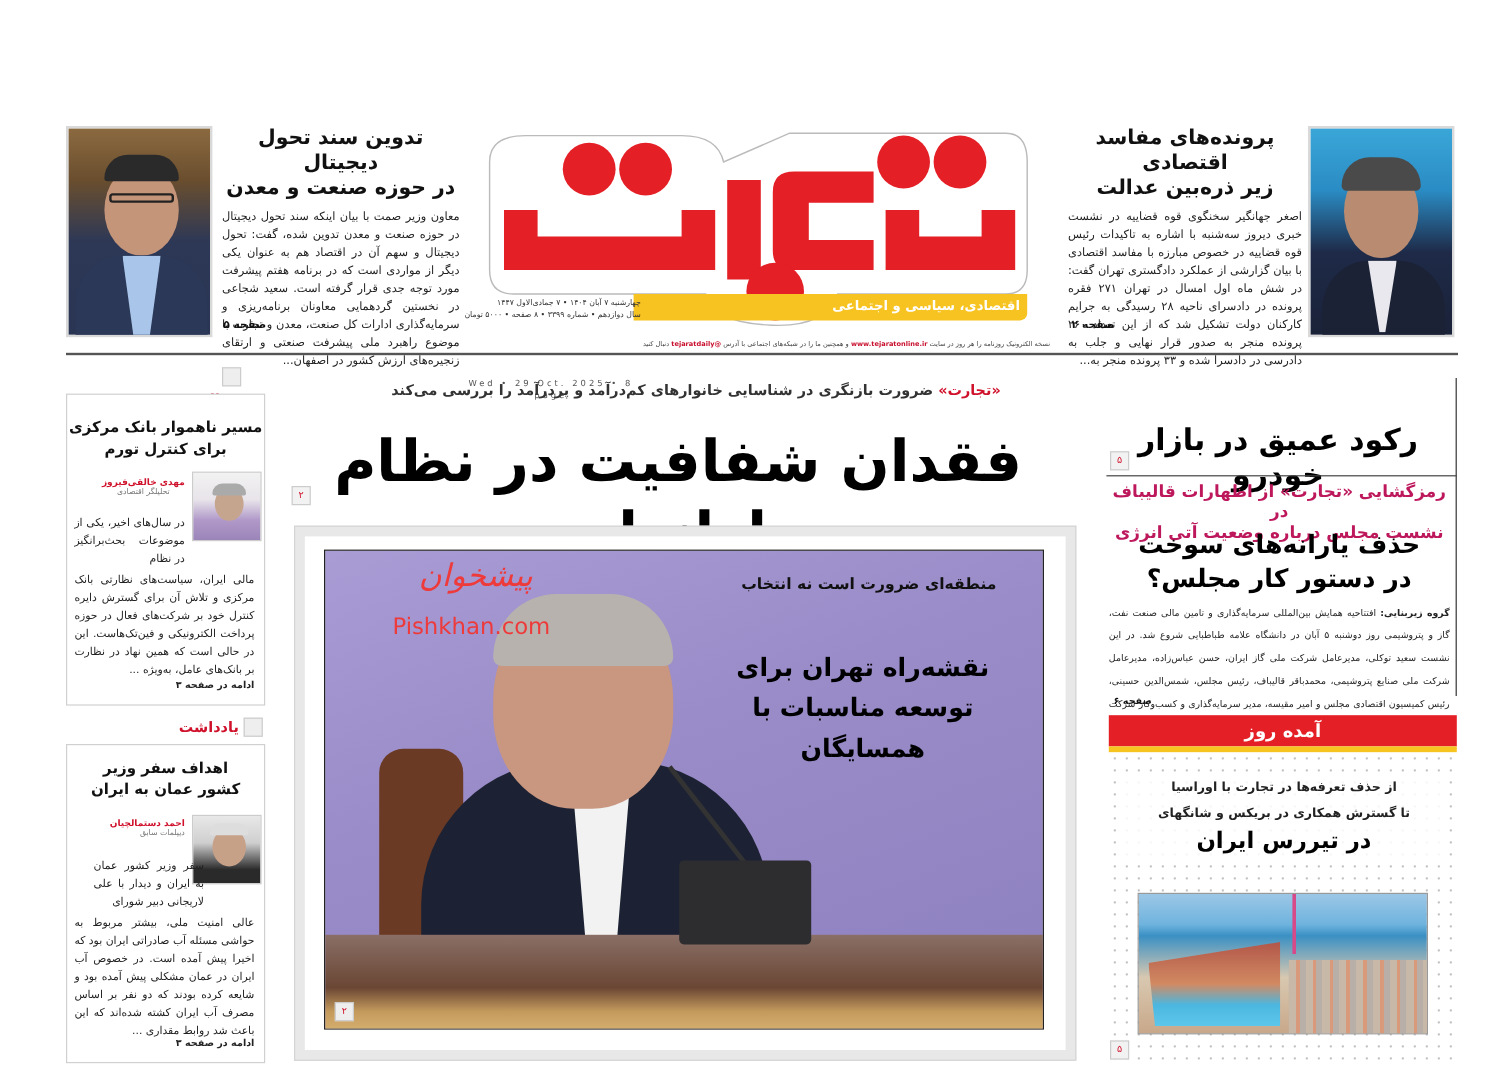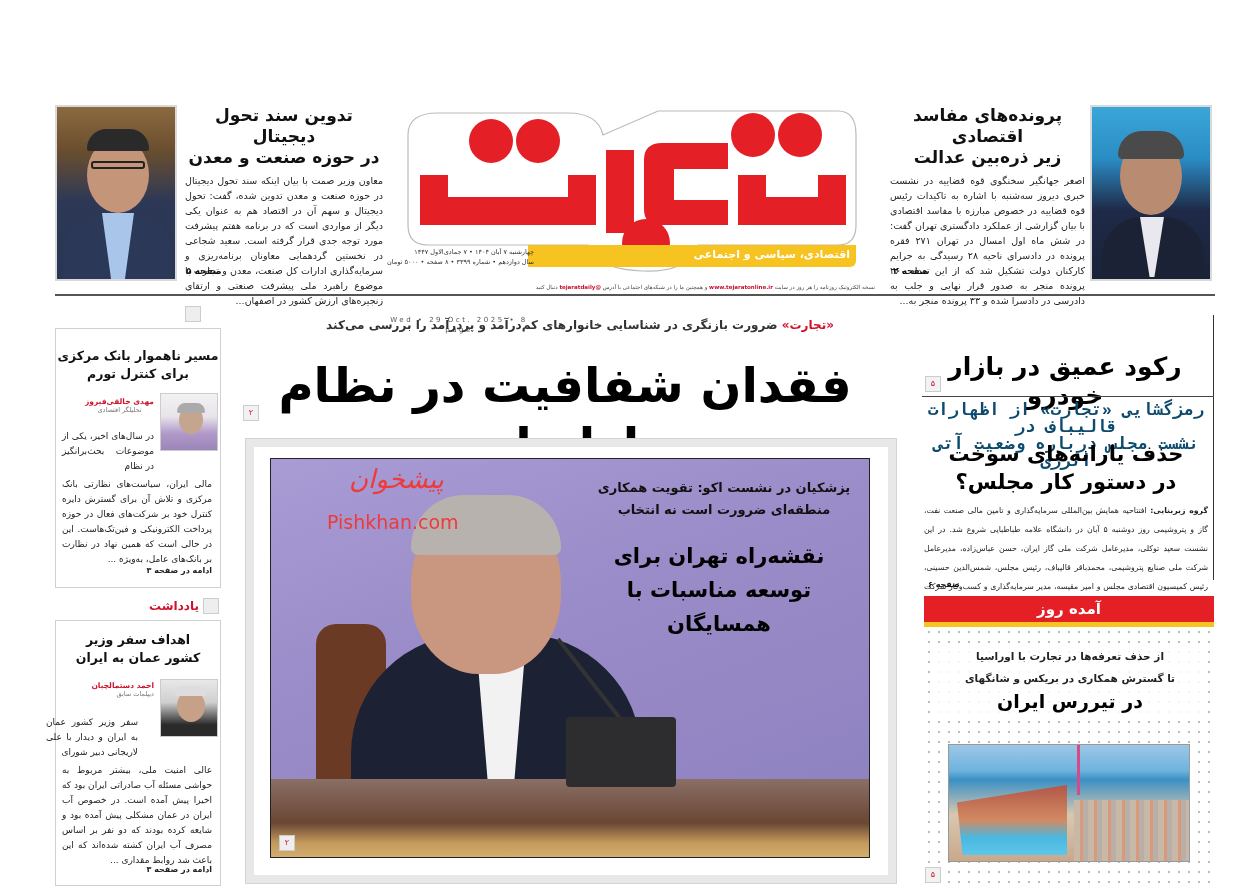"رمزگشایی «تجارت» از اظهارات قالیباف" .r-kicker { color: #0c4a6e -> #be185d; font-family: Liberation Mono, monospace -> none; font-size: 17px -> 14px }
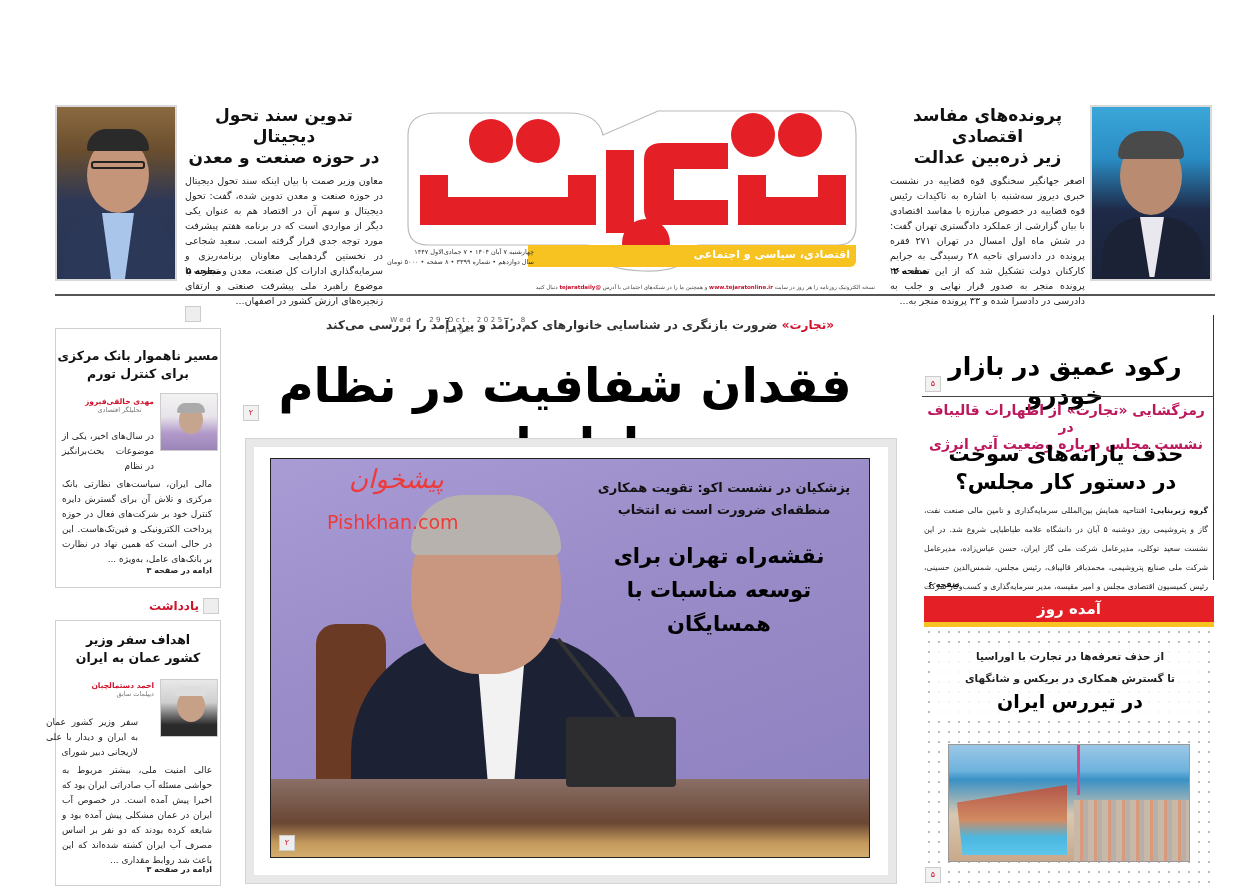"پزشکیان در نشست اکو: تقویت" div { html: <div>پزشکیان در نشست اکو: تقویت همکاری</div> -> none }
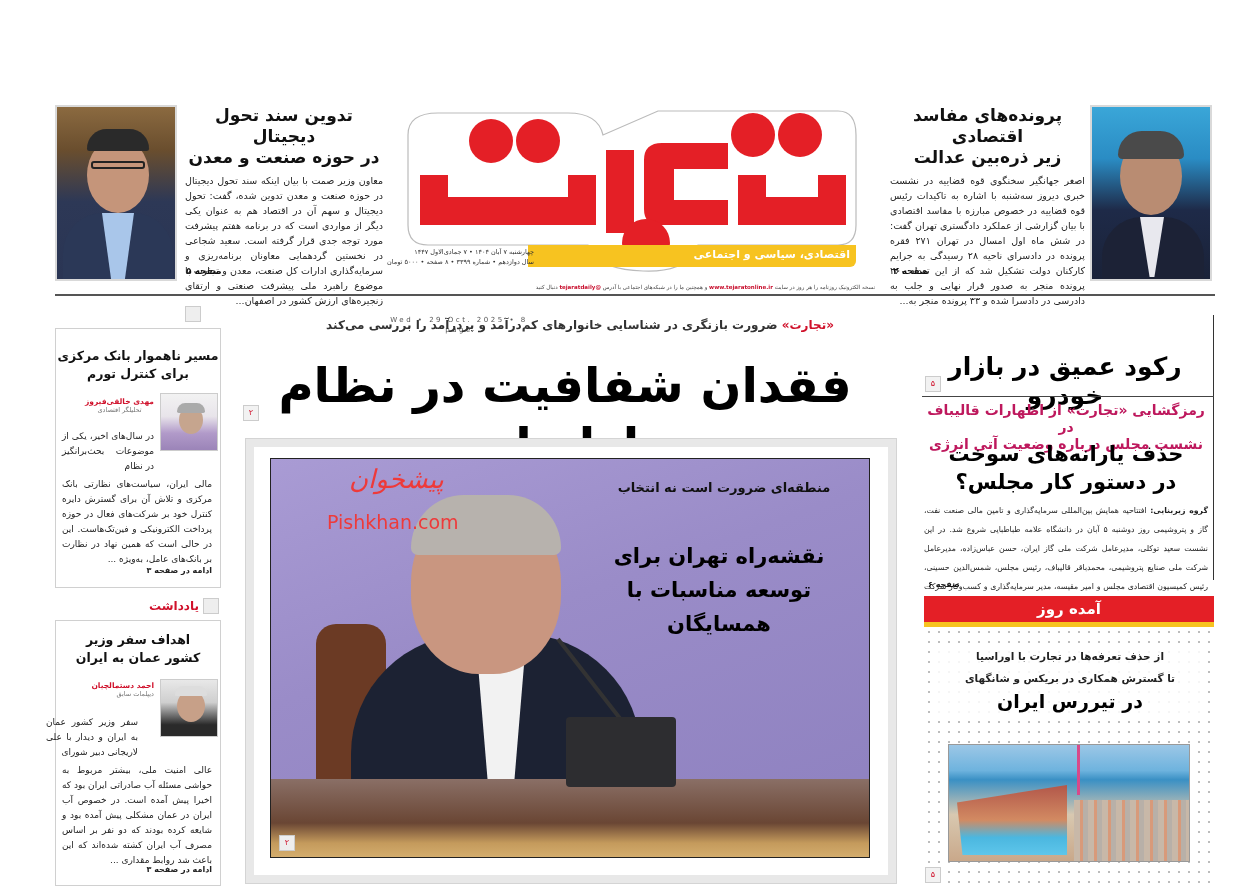"سفر وزیر کشور عمان به" div.col-body { right: 82px -> 50px }
